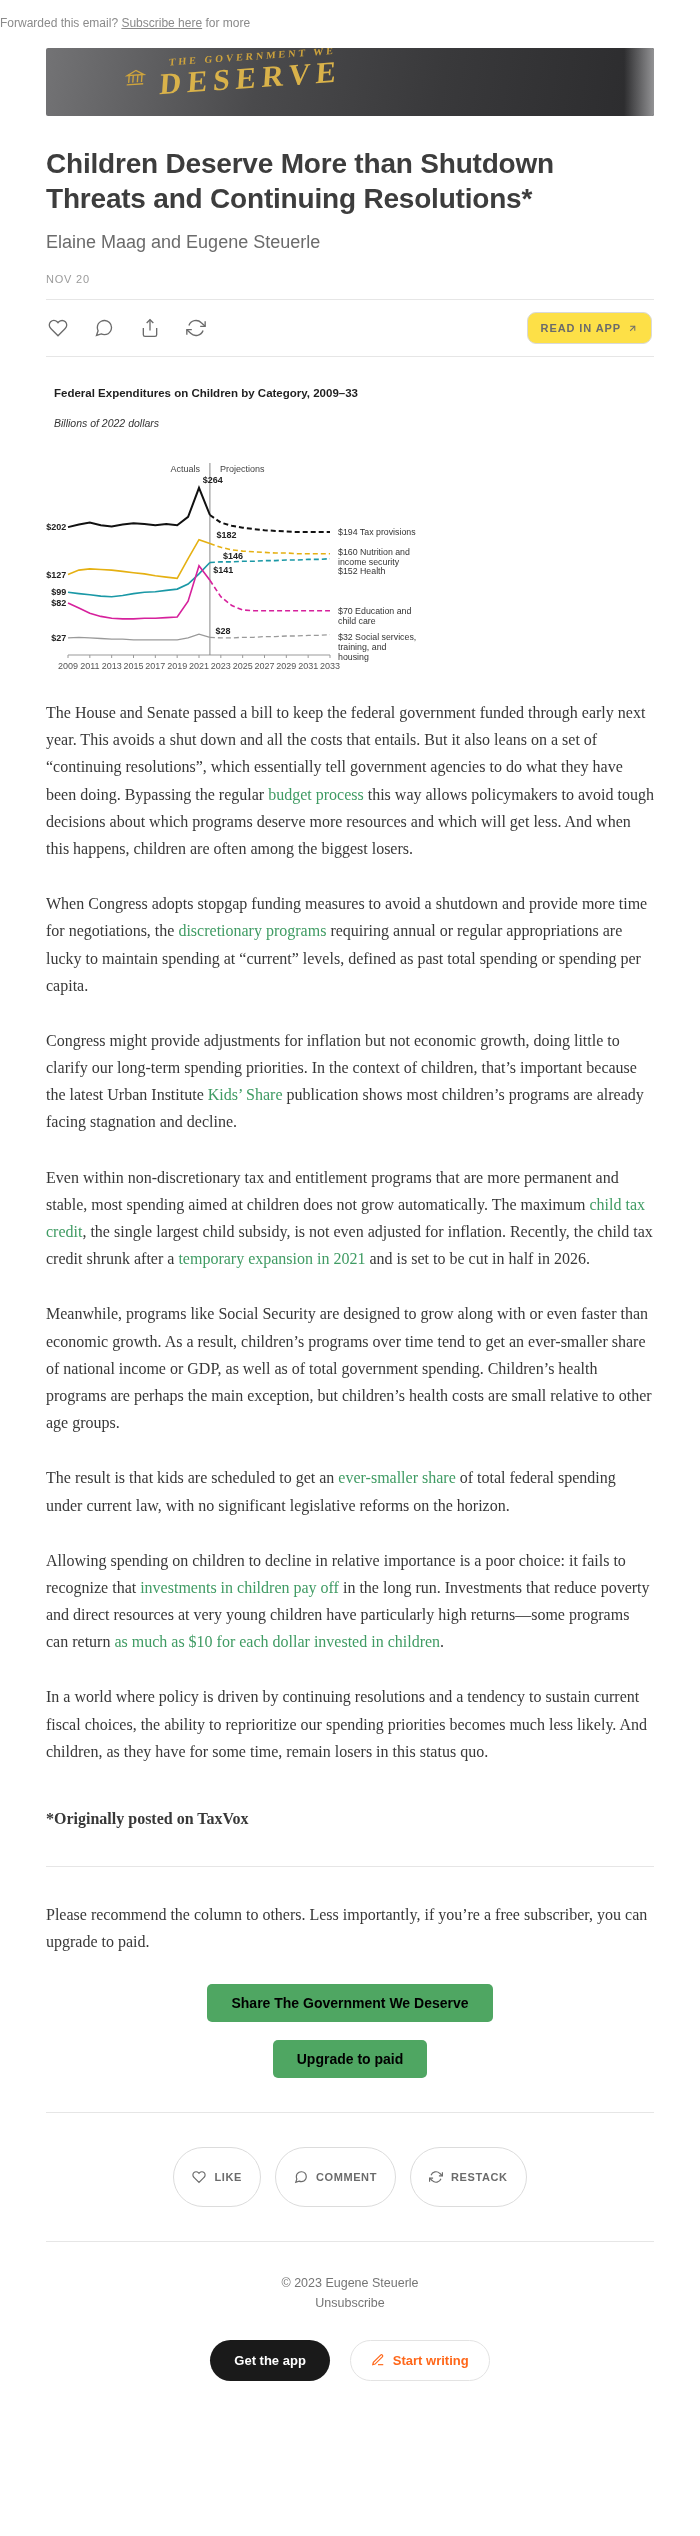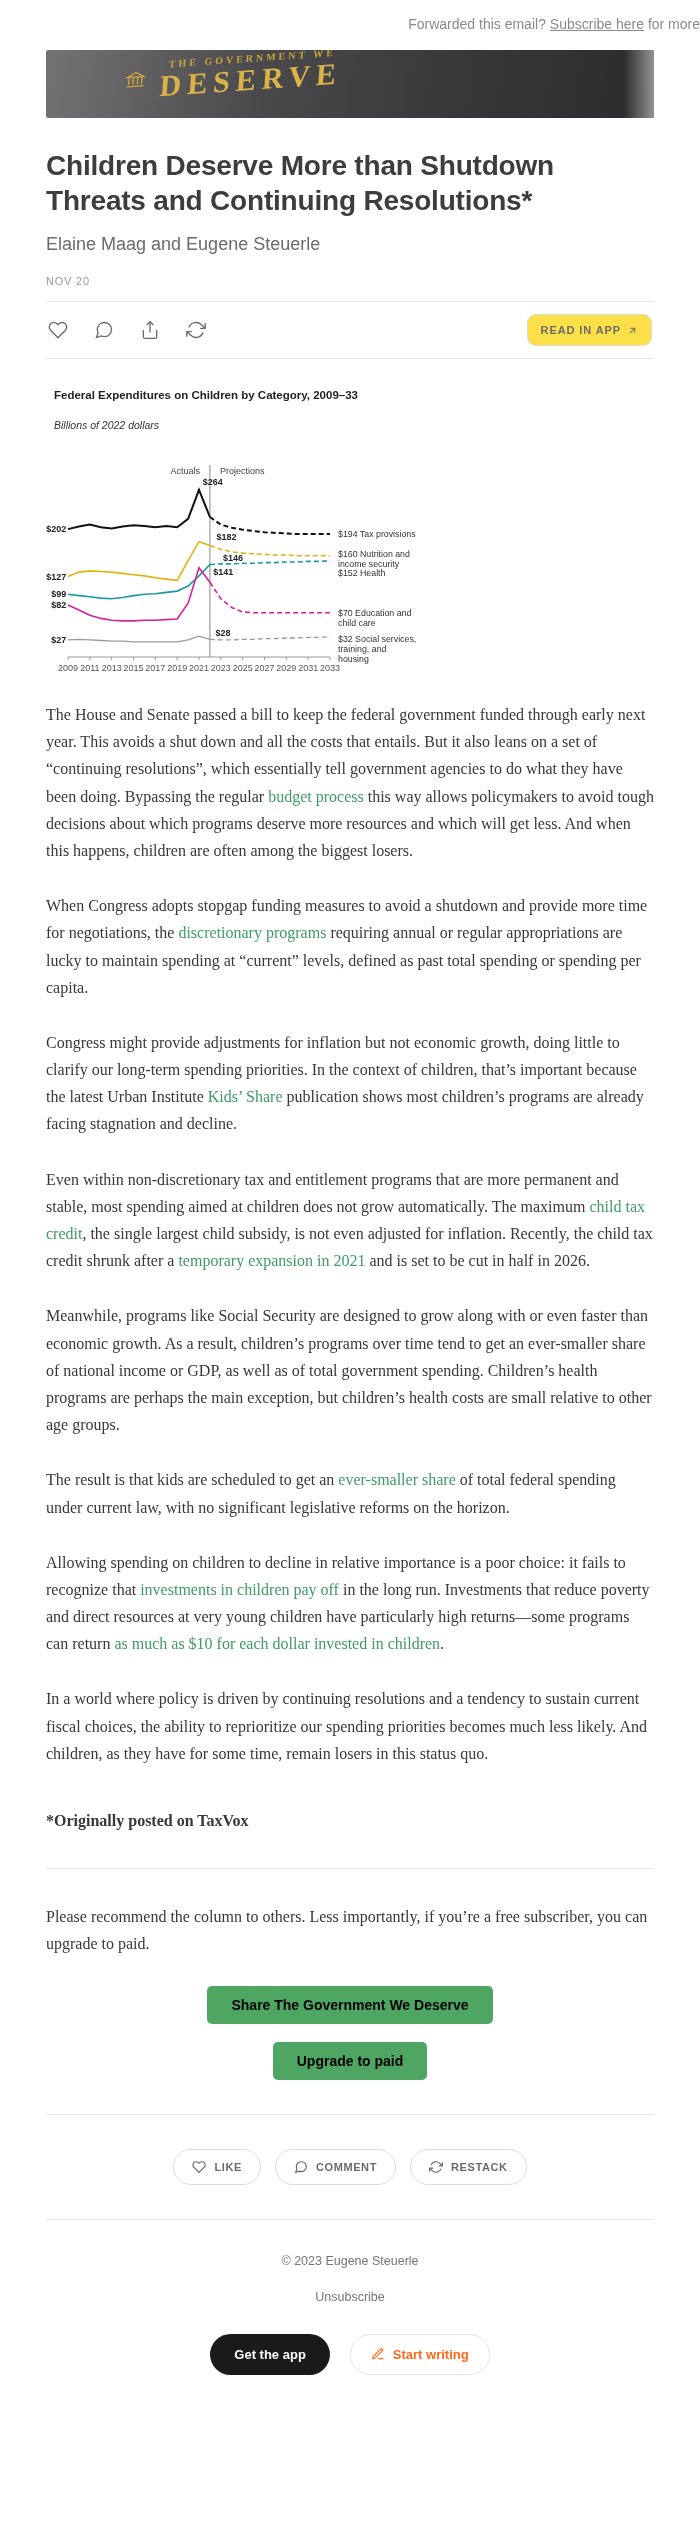"Forwarded this email? Subscribe here" .top-note { font-size: 14px -> 12px; text-align: right -> left }
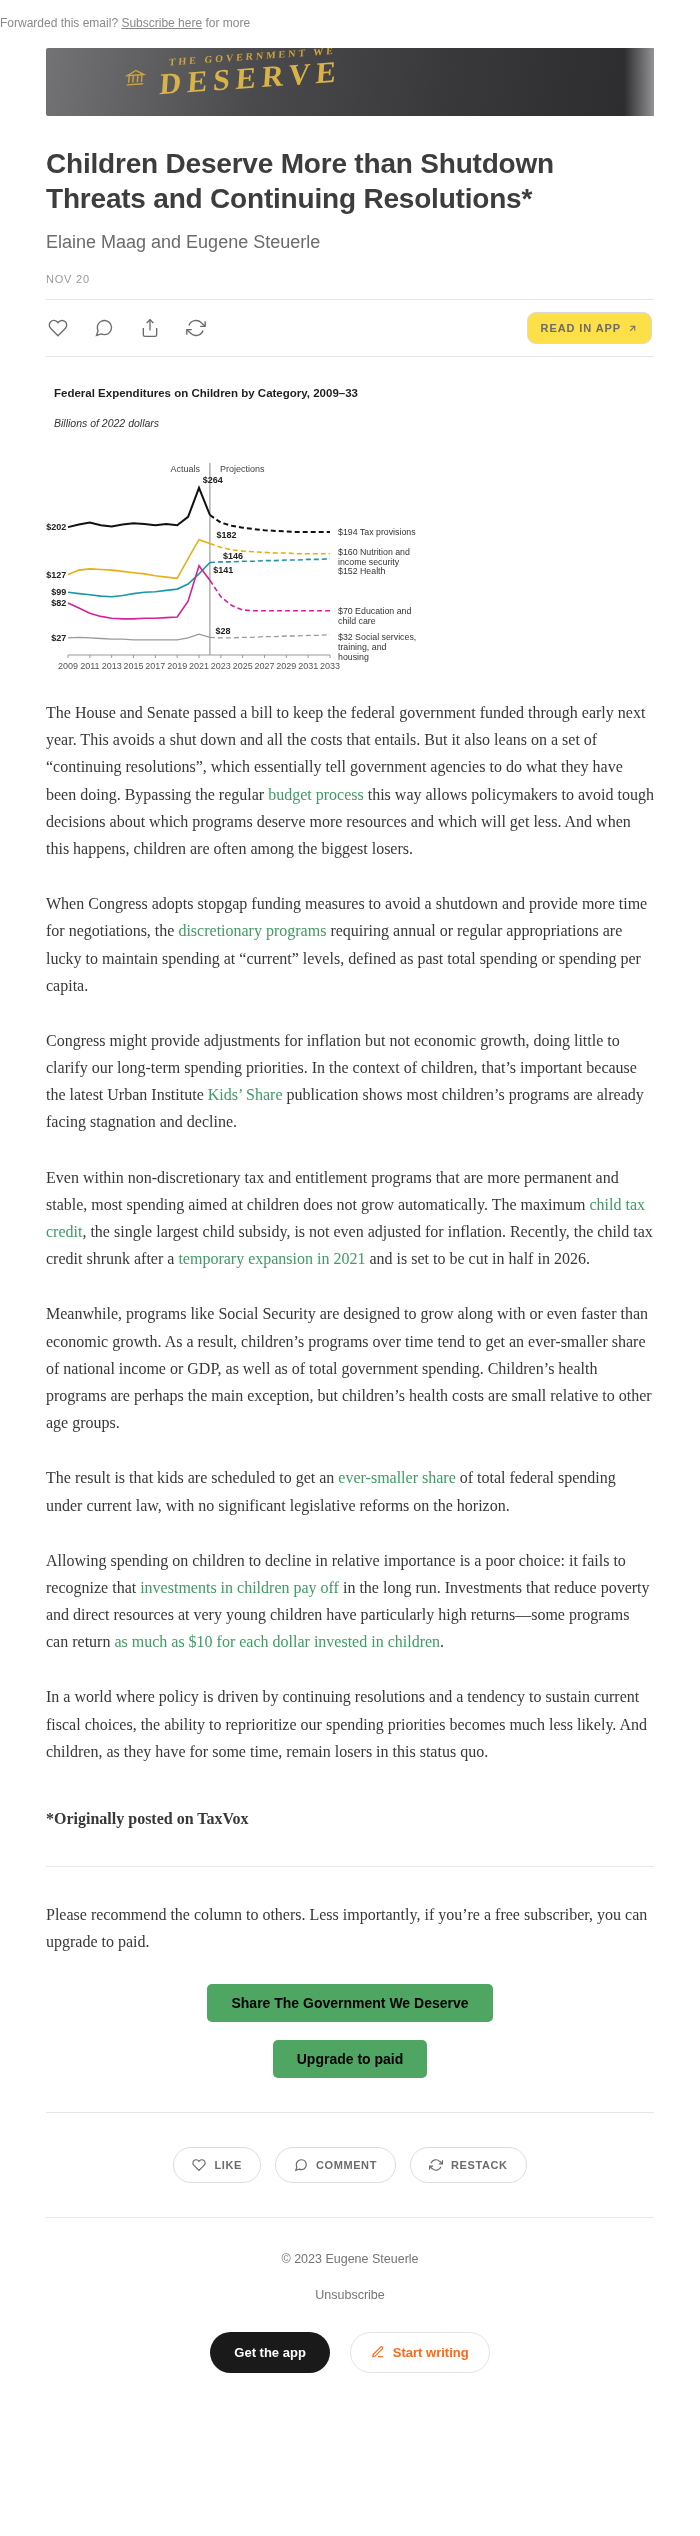"LIKE" .pill { padding: 10px 18px -> 22px 18px }
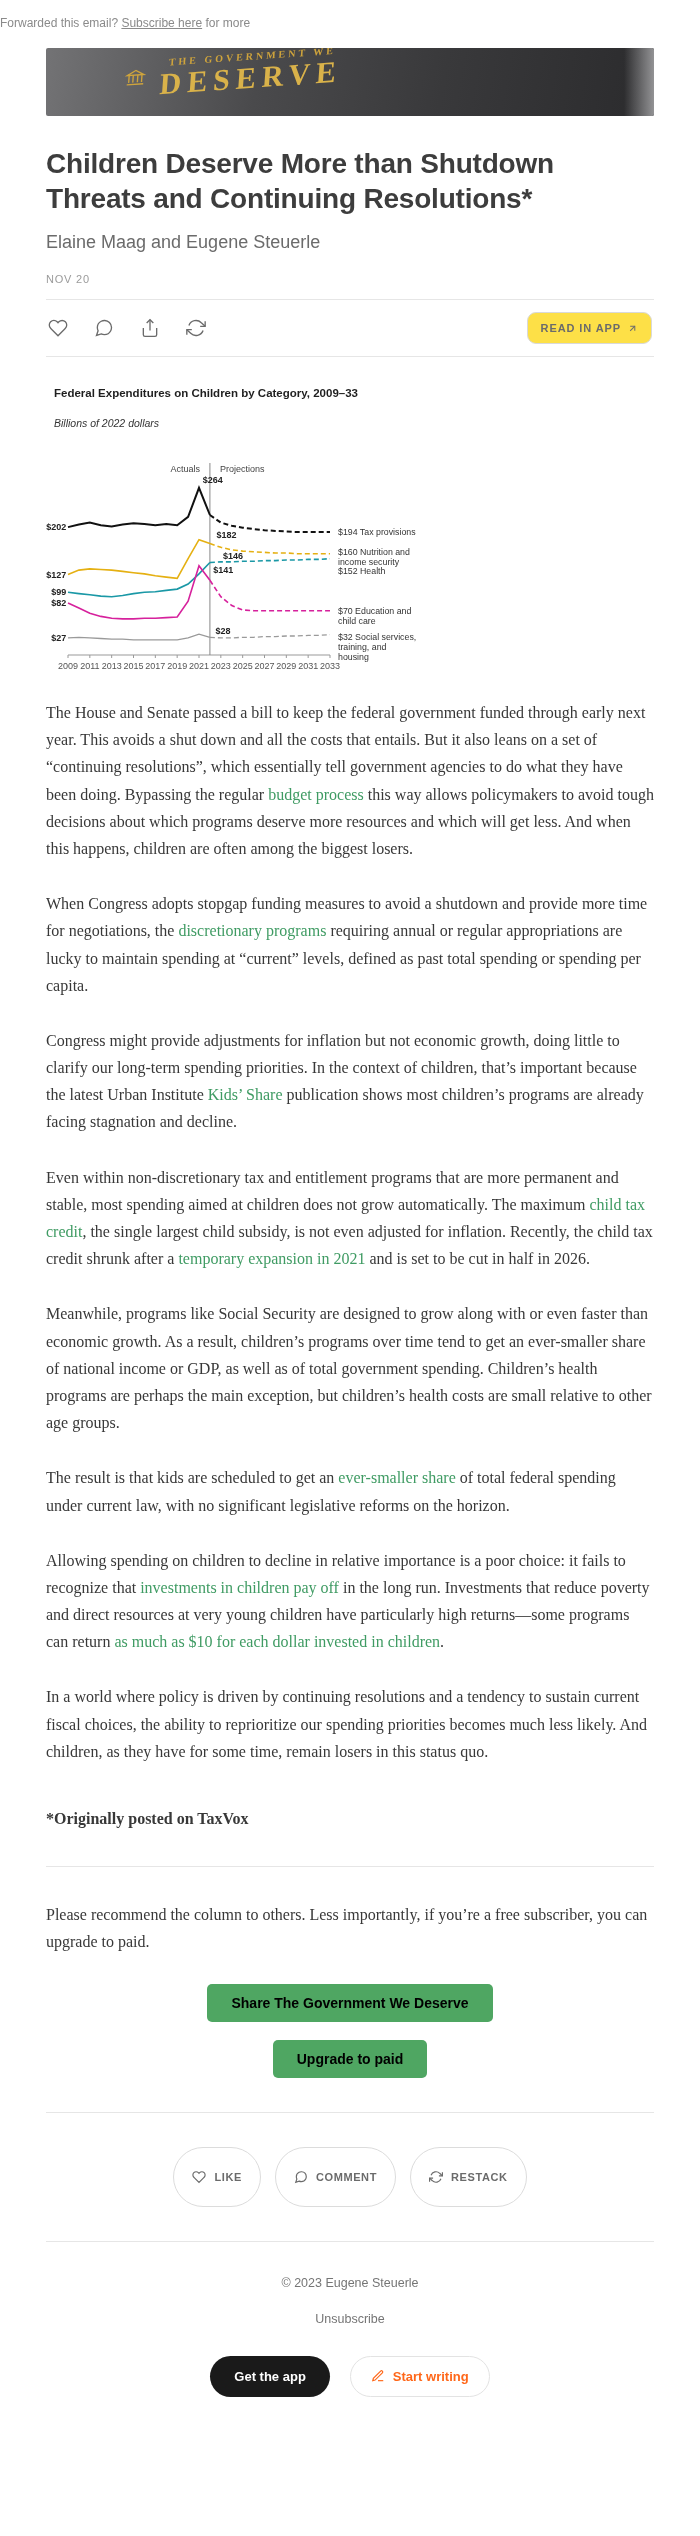"© 2023 Eugene Steuerle" .footer .copyright { margin-bottom: 22px -> 6px }
